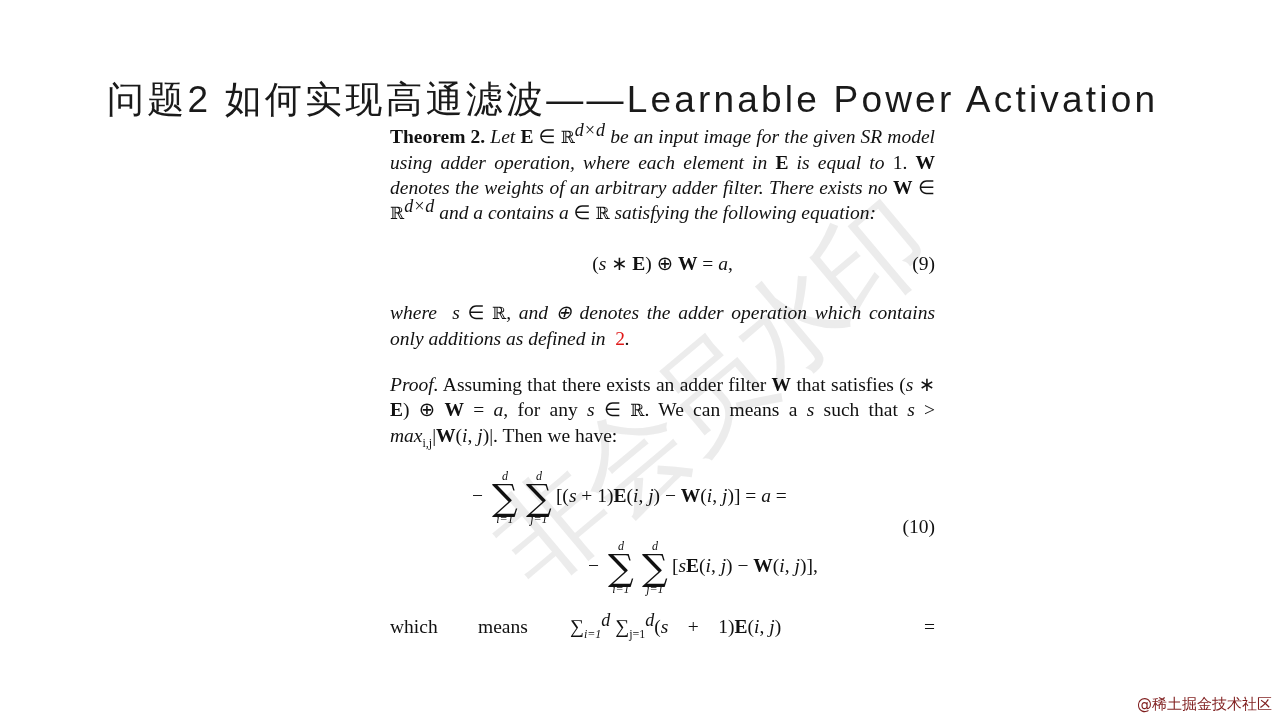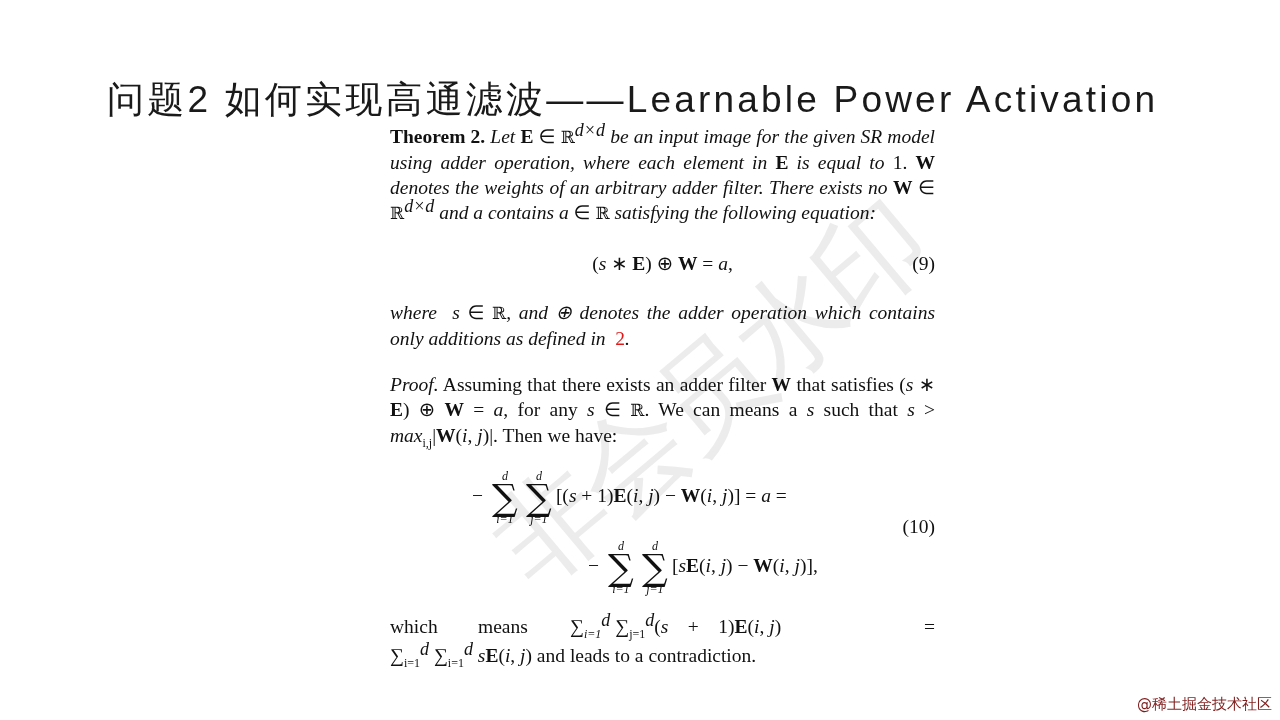"∑i=1d ∑i=1d sE(i, j) and" div { html: <div> ∑<sub>i=1</sub><sup>d</sup> ∑<sub>i=1</sub><sup>d</sup> <span>s</span><span>E</span>(<span>i</span>, <span>j</span>) <span>and leads to a contradiction.</span> </div> -> none }
